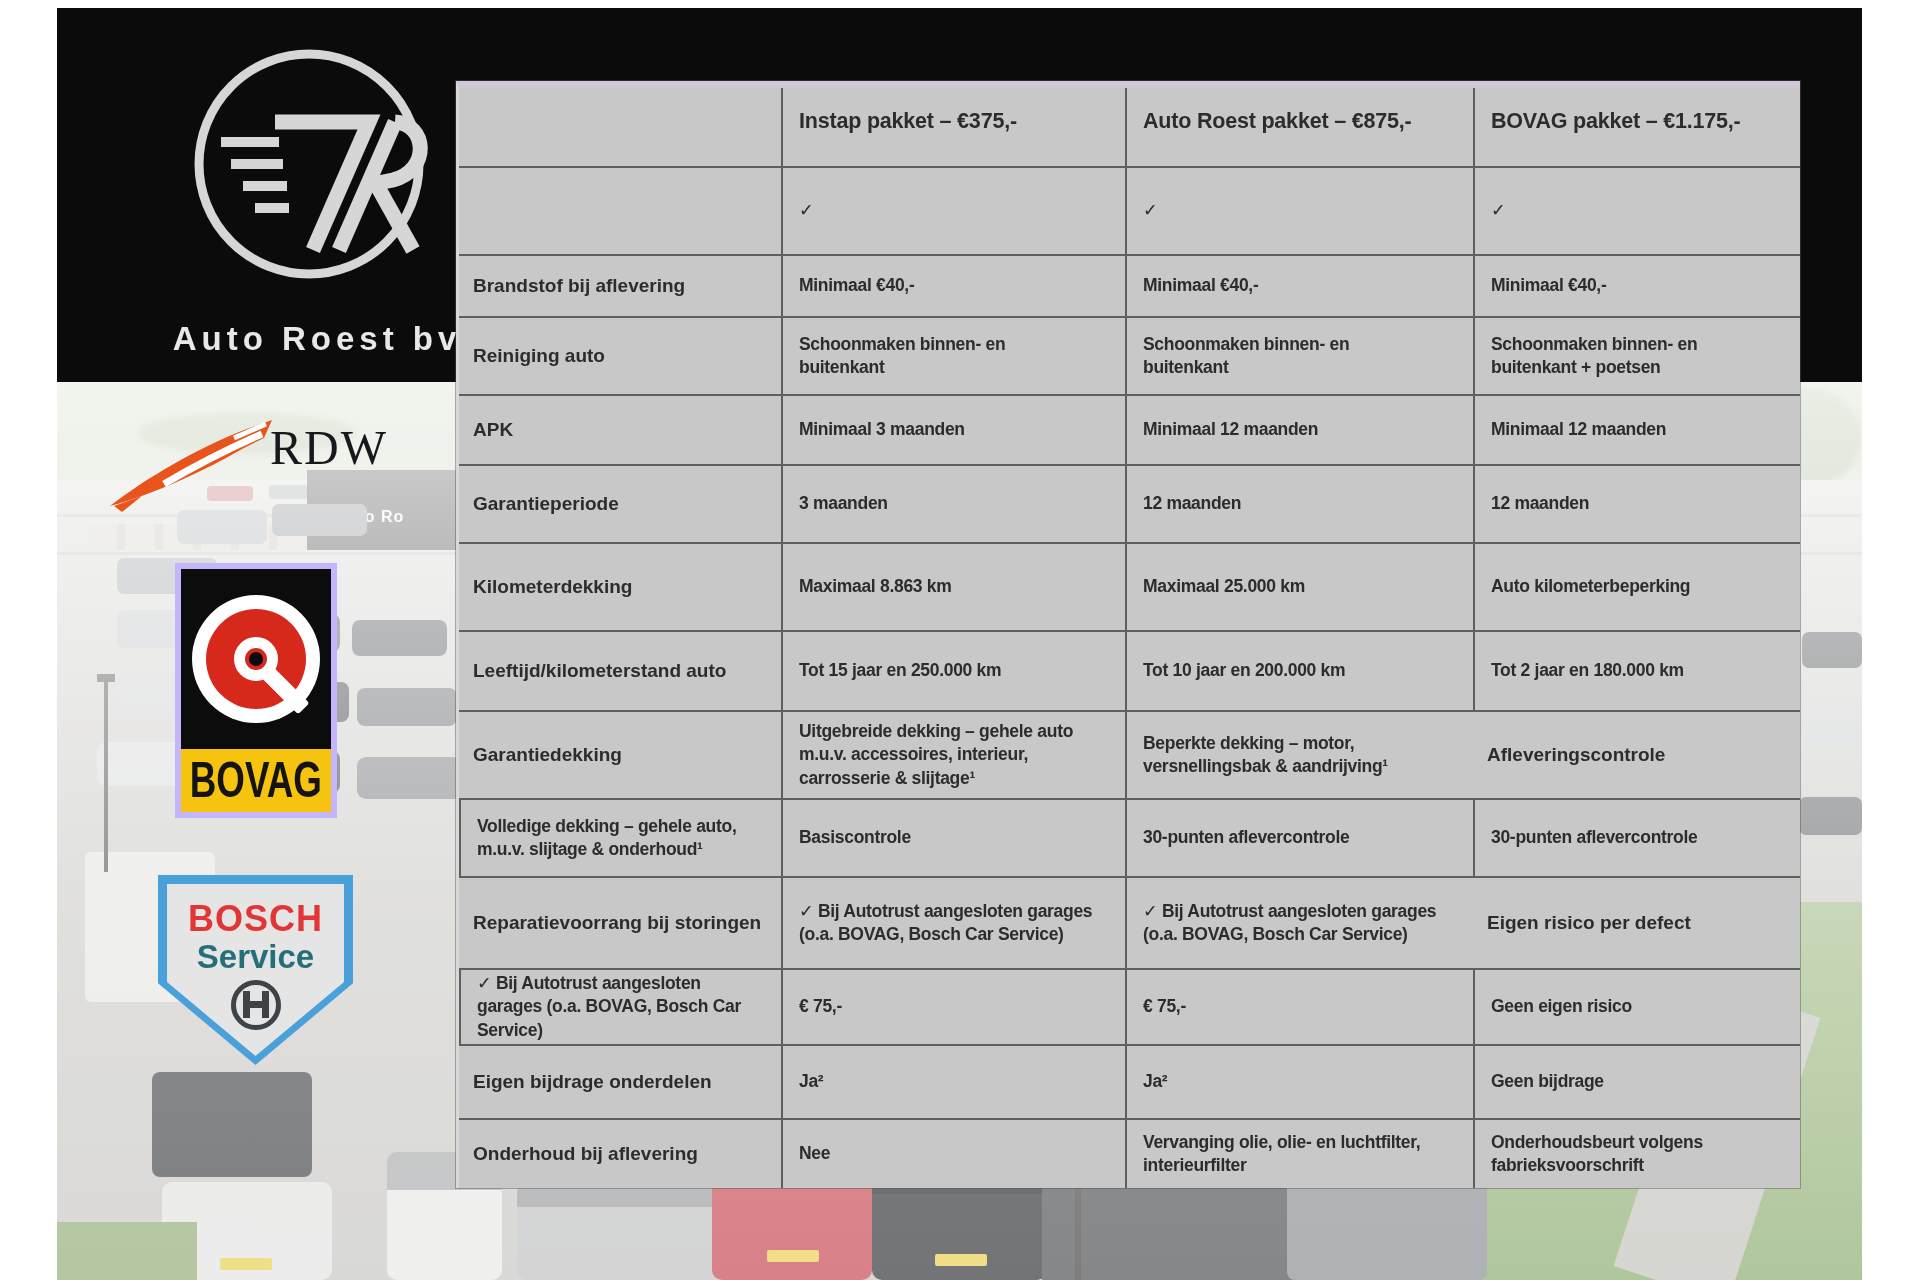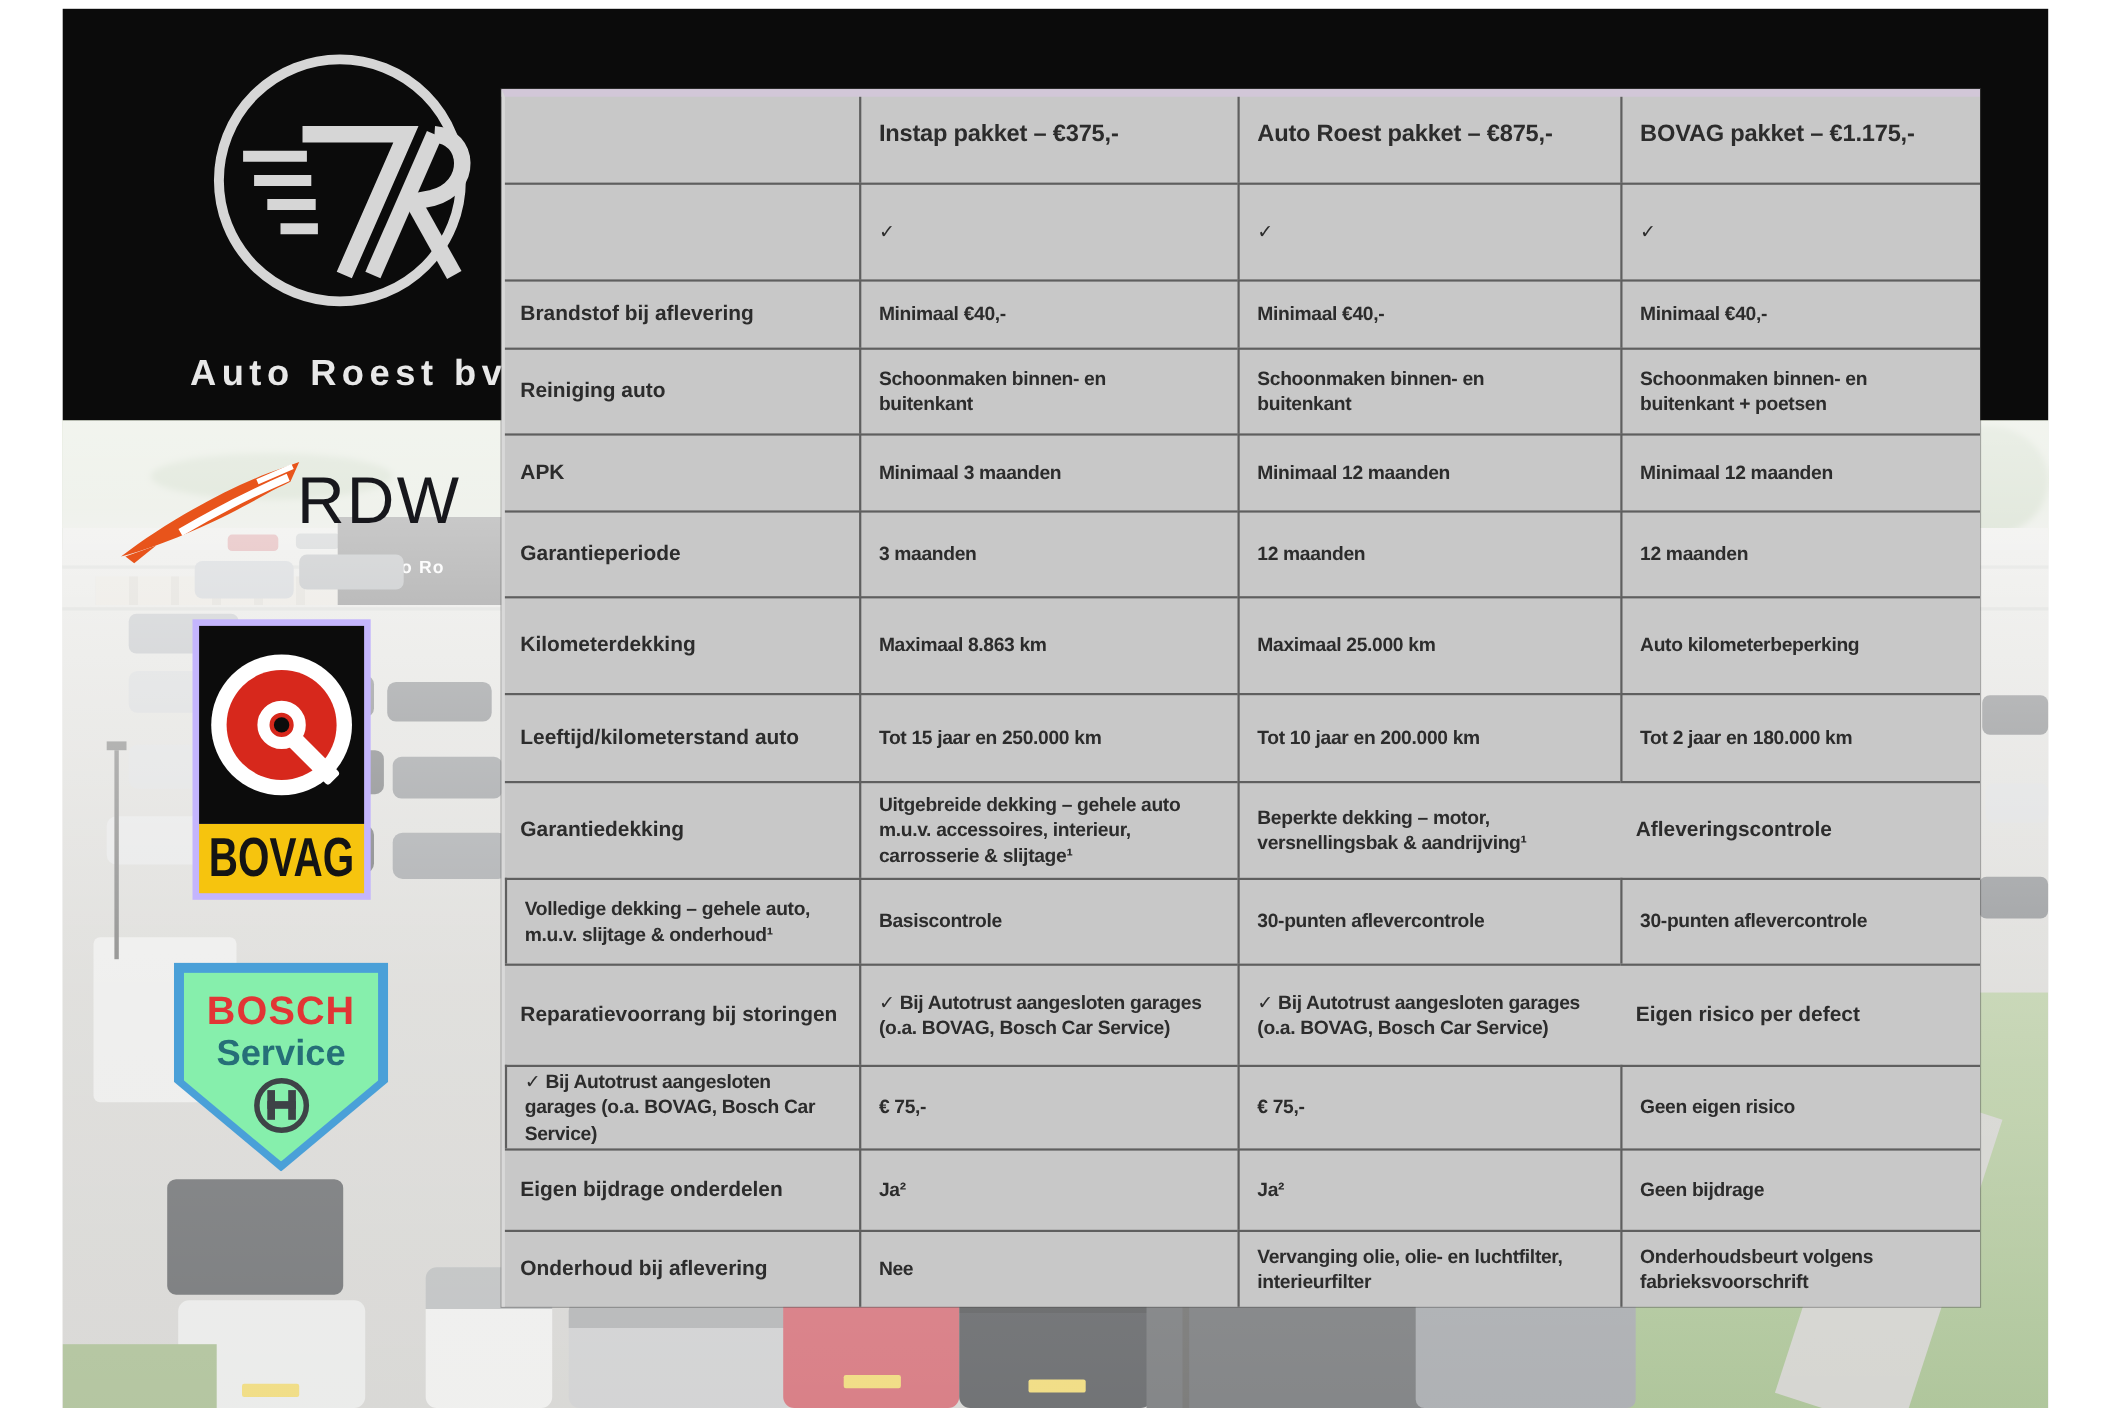"RDW" .rdw-text { font-family: Liberation Sans, sans-serif -> Liberation Serif, serif; font-size: 60px -> 48px }
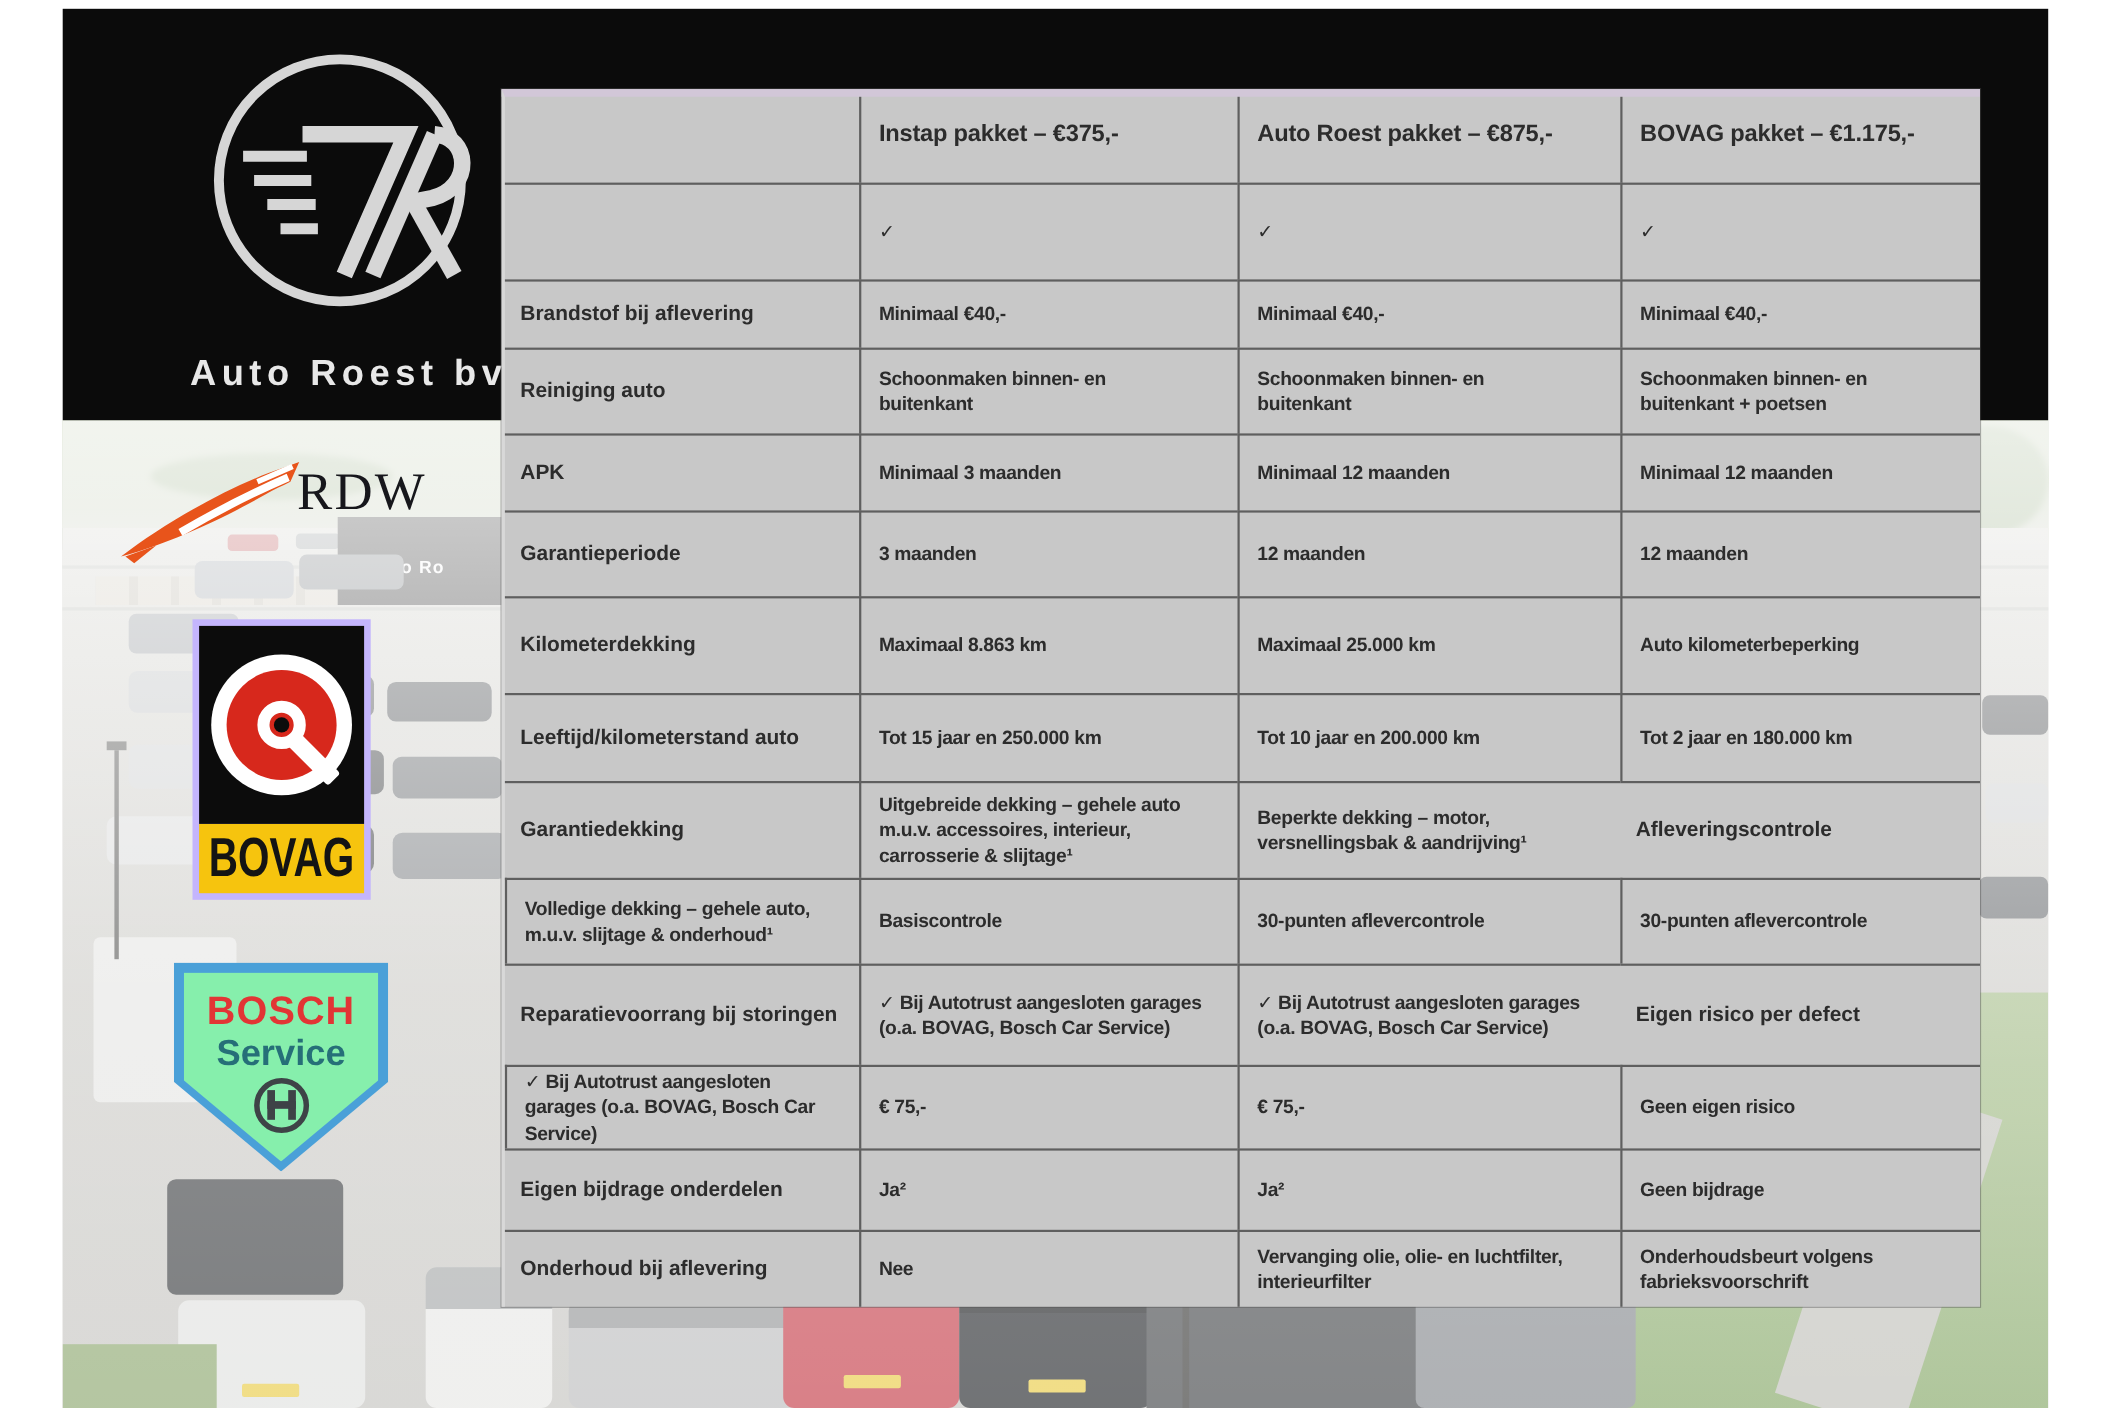"BOSCH" .bosch-white { background: #86efac -> #e5e5e5 }
